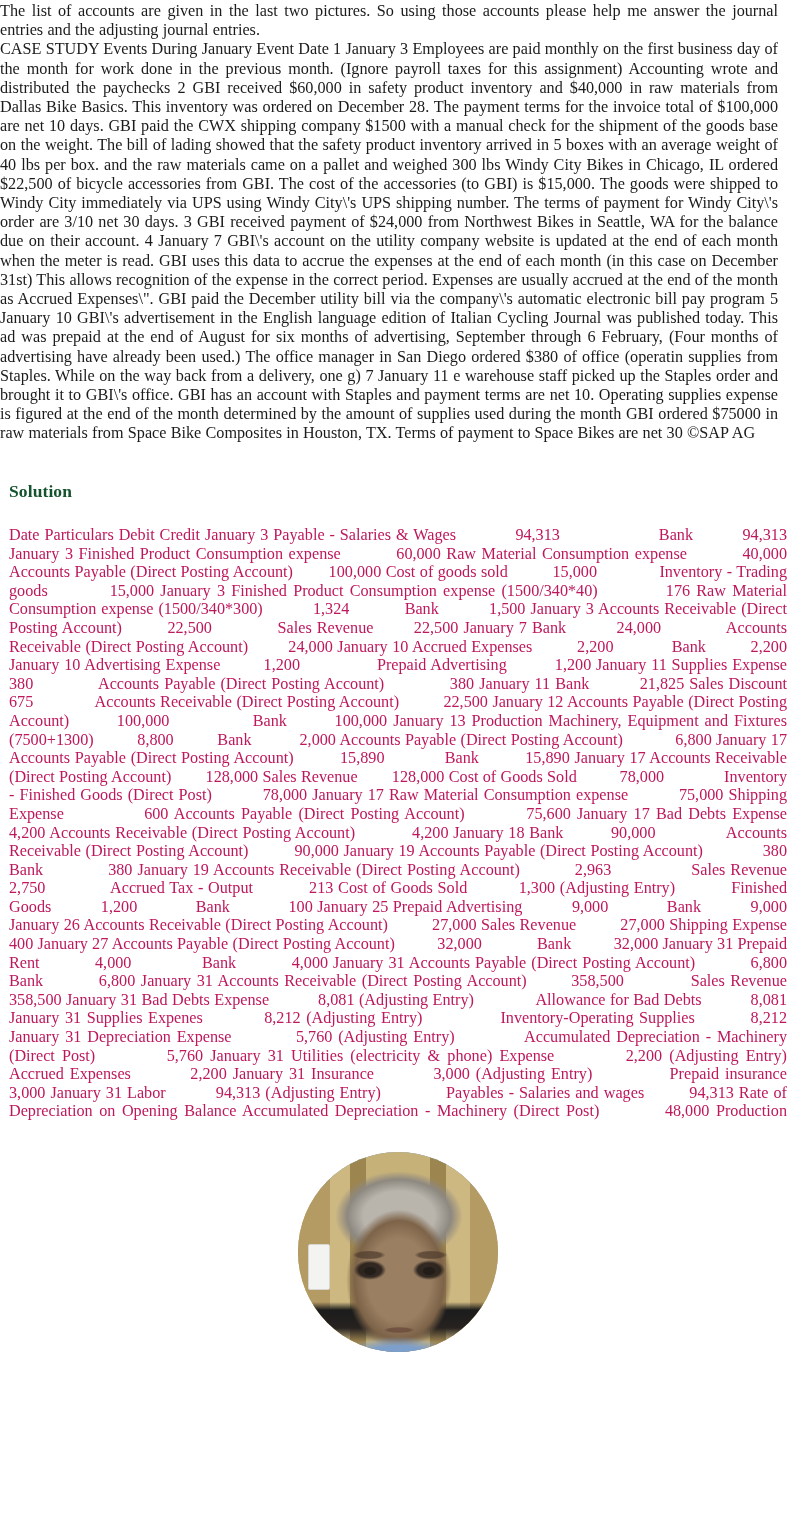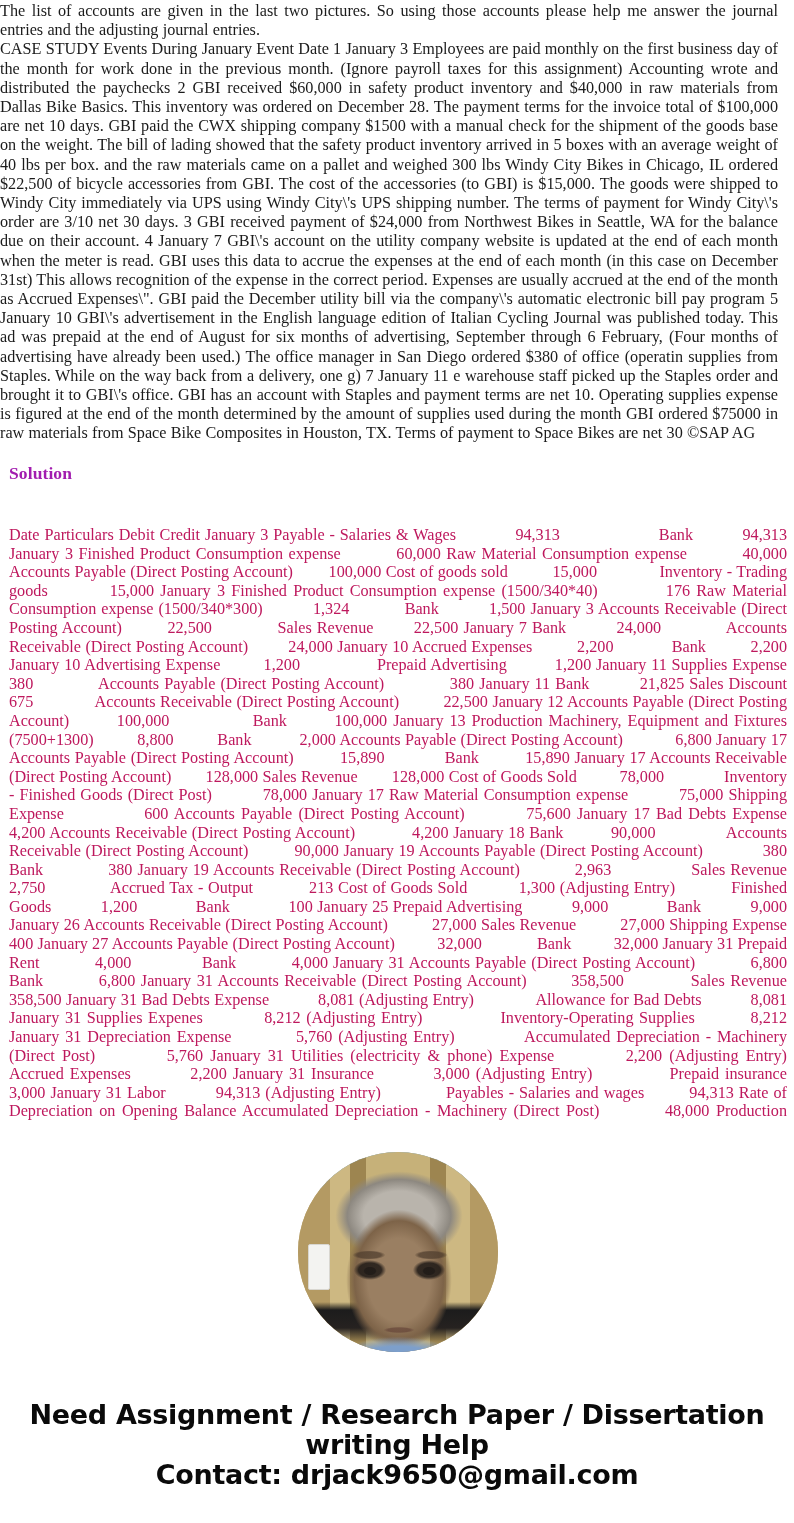"Solution" .solution-heading { color: #a21caf -> #14532d; top: 462px -> 480px }
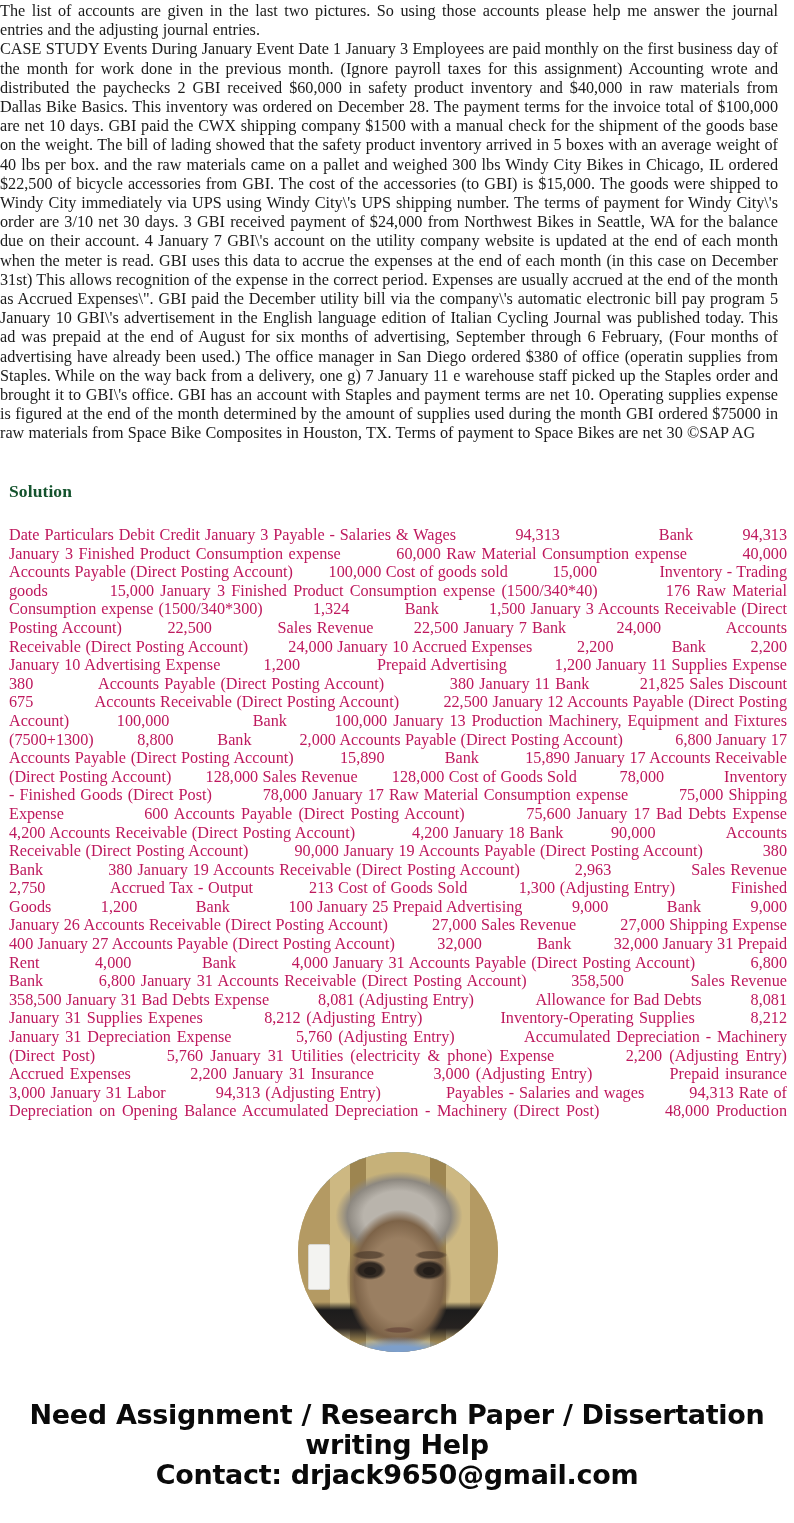"Need Assignment / Research Paper" div.promo { html: <div> <span>Need Assignment / Research Paper / Dissertation</span> <span>writing Help</span> <span>Contact: drjack9650@gmail.com</span> </div> -> none }
